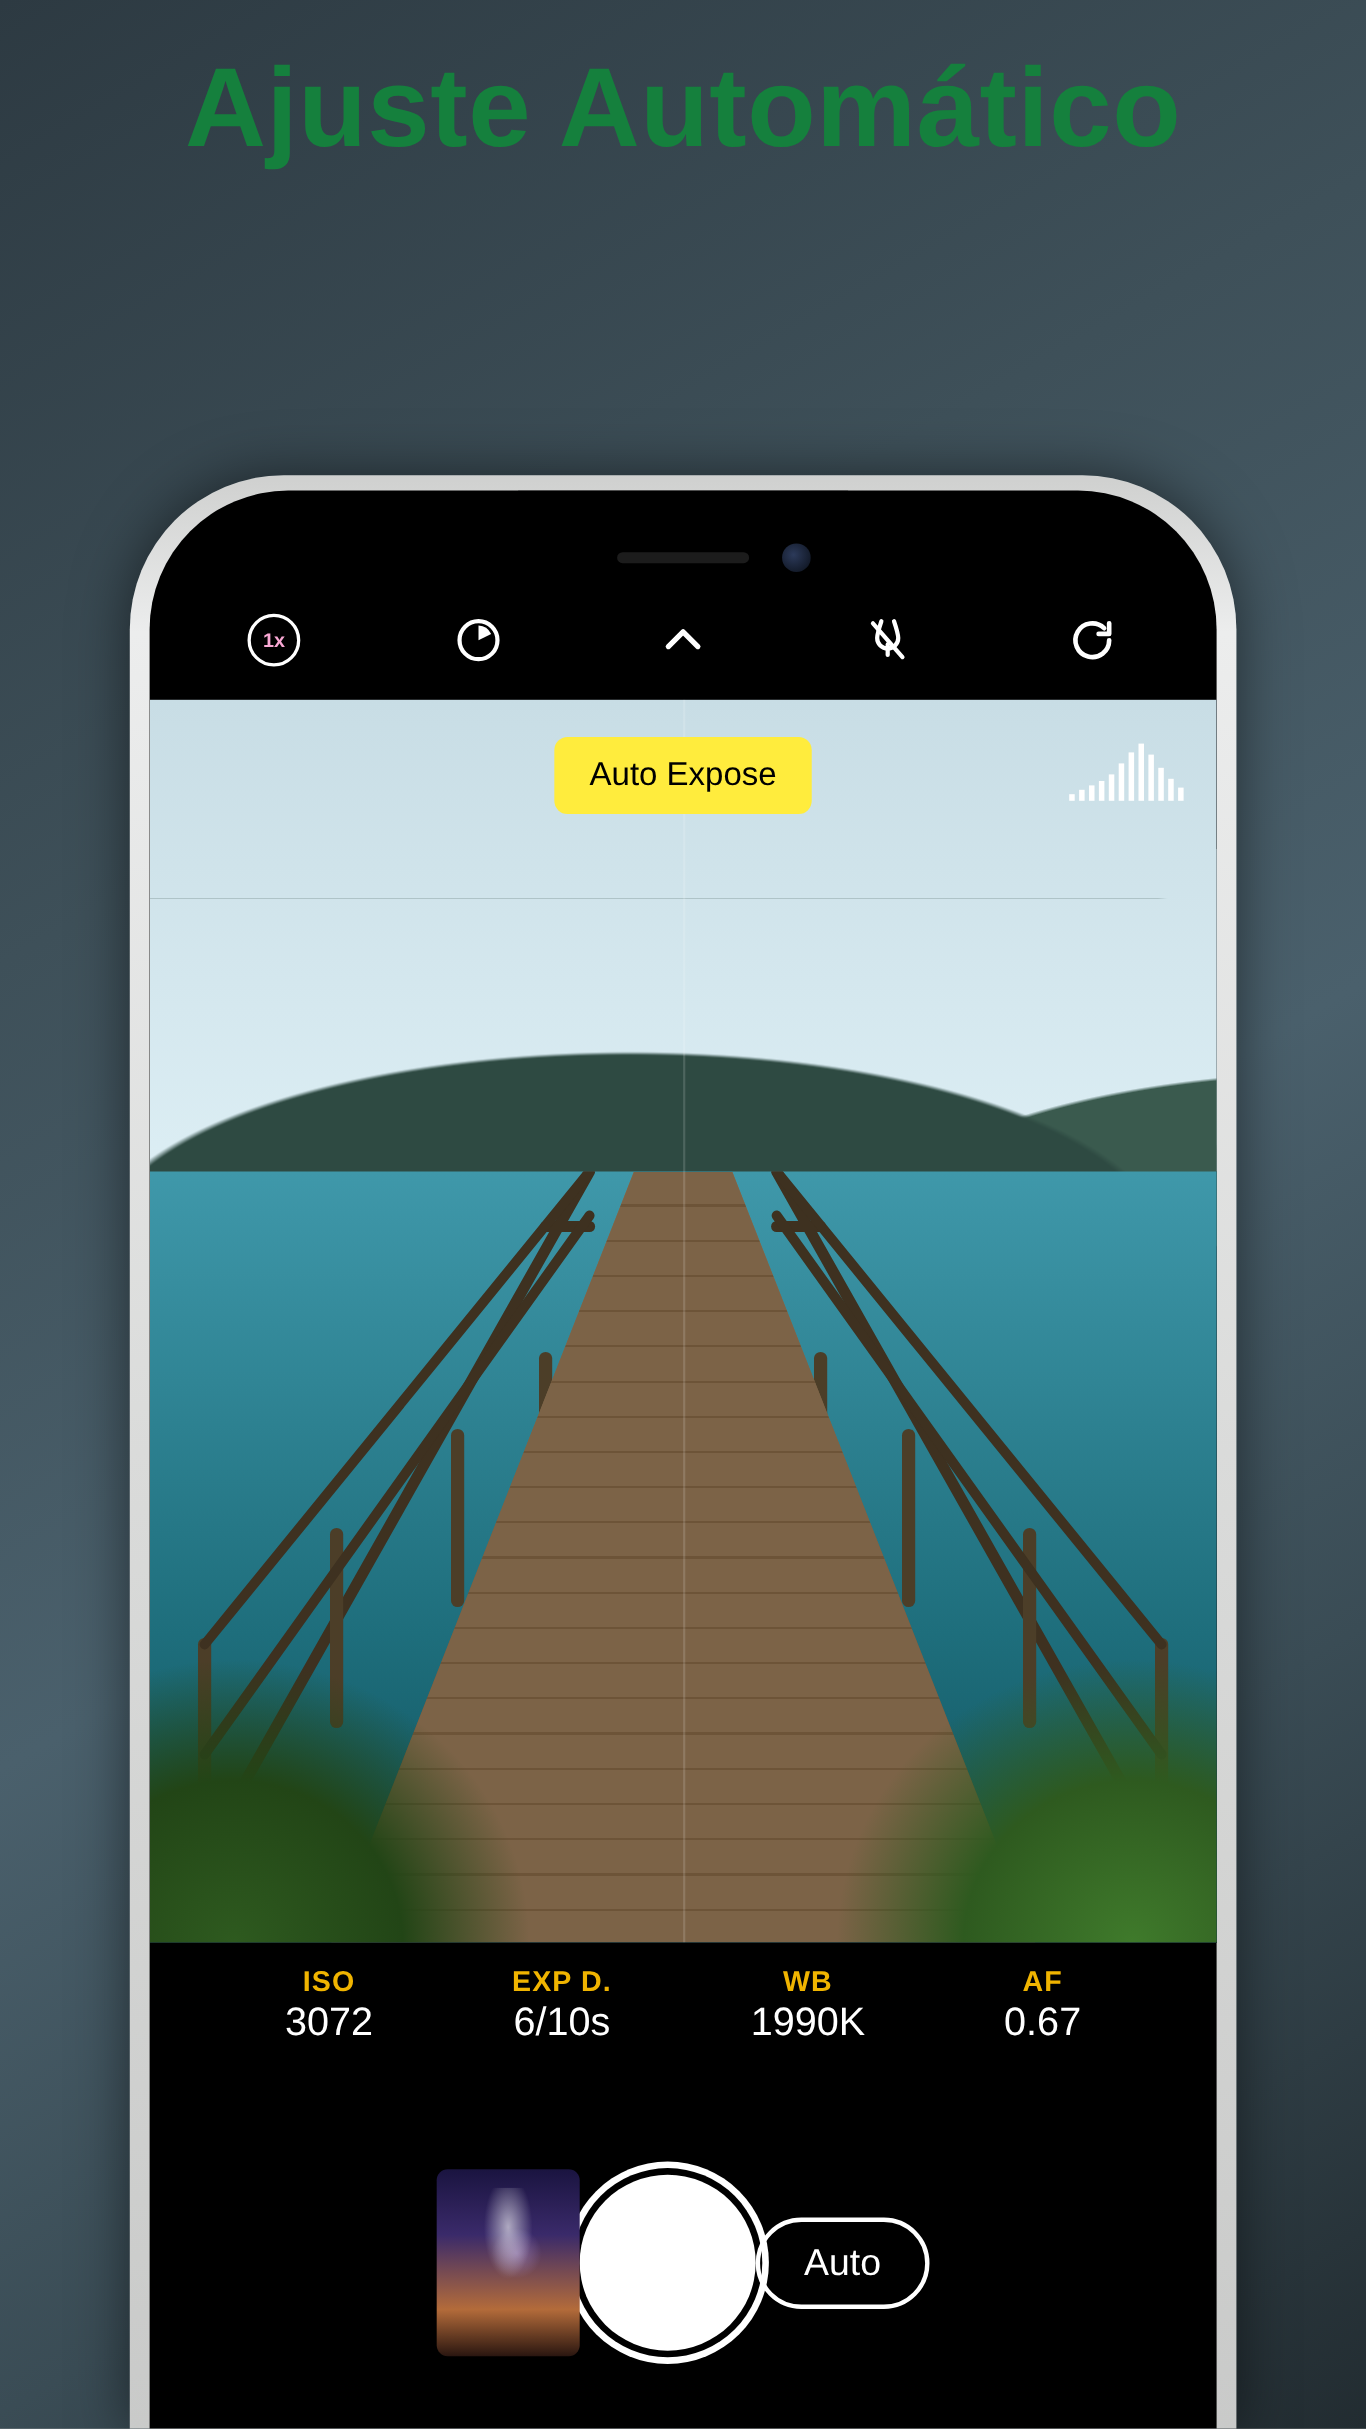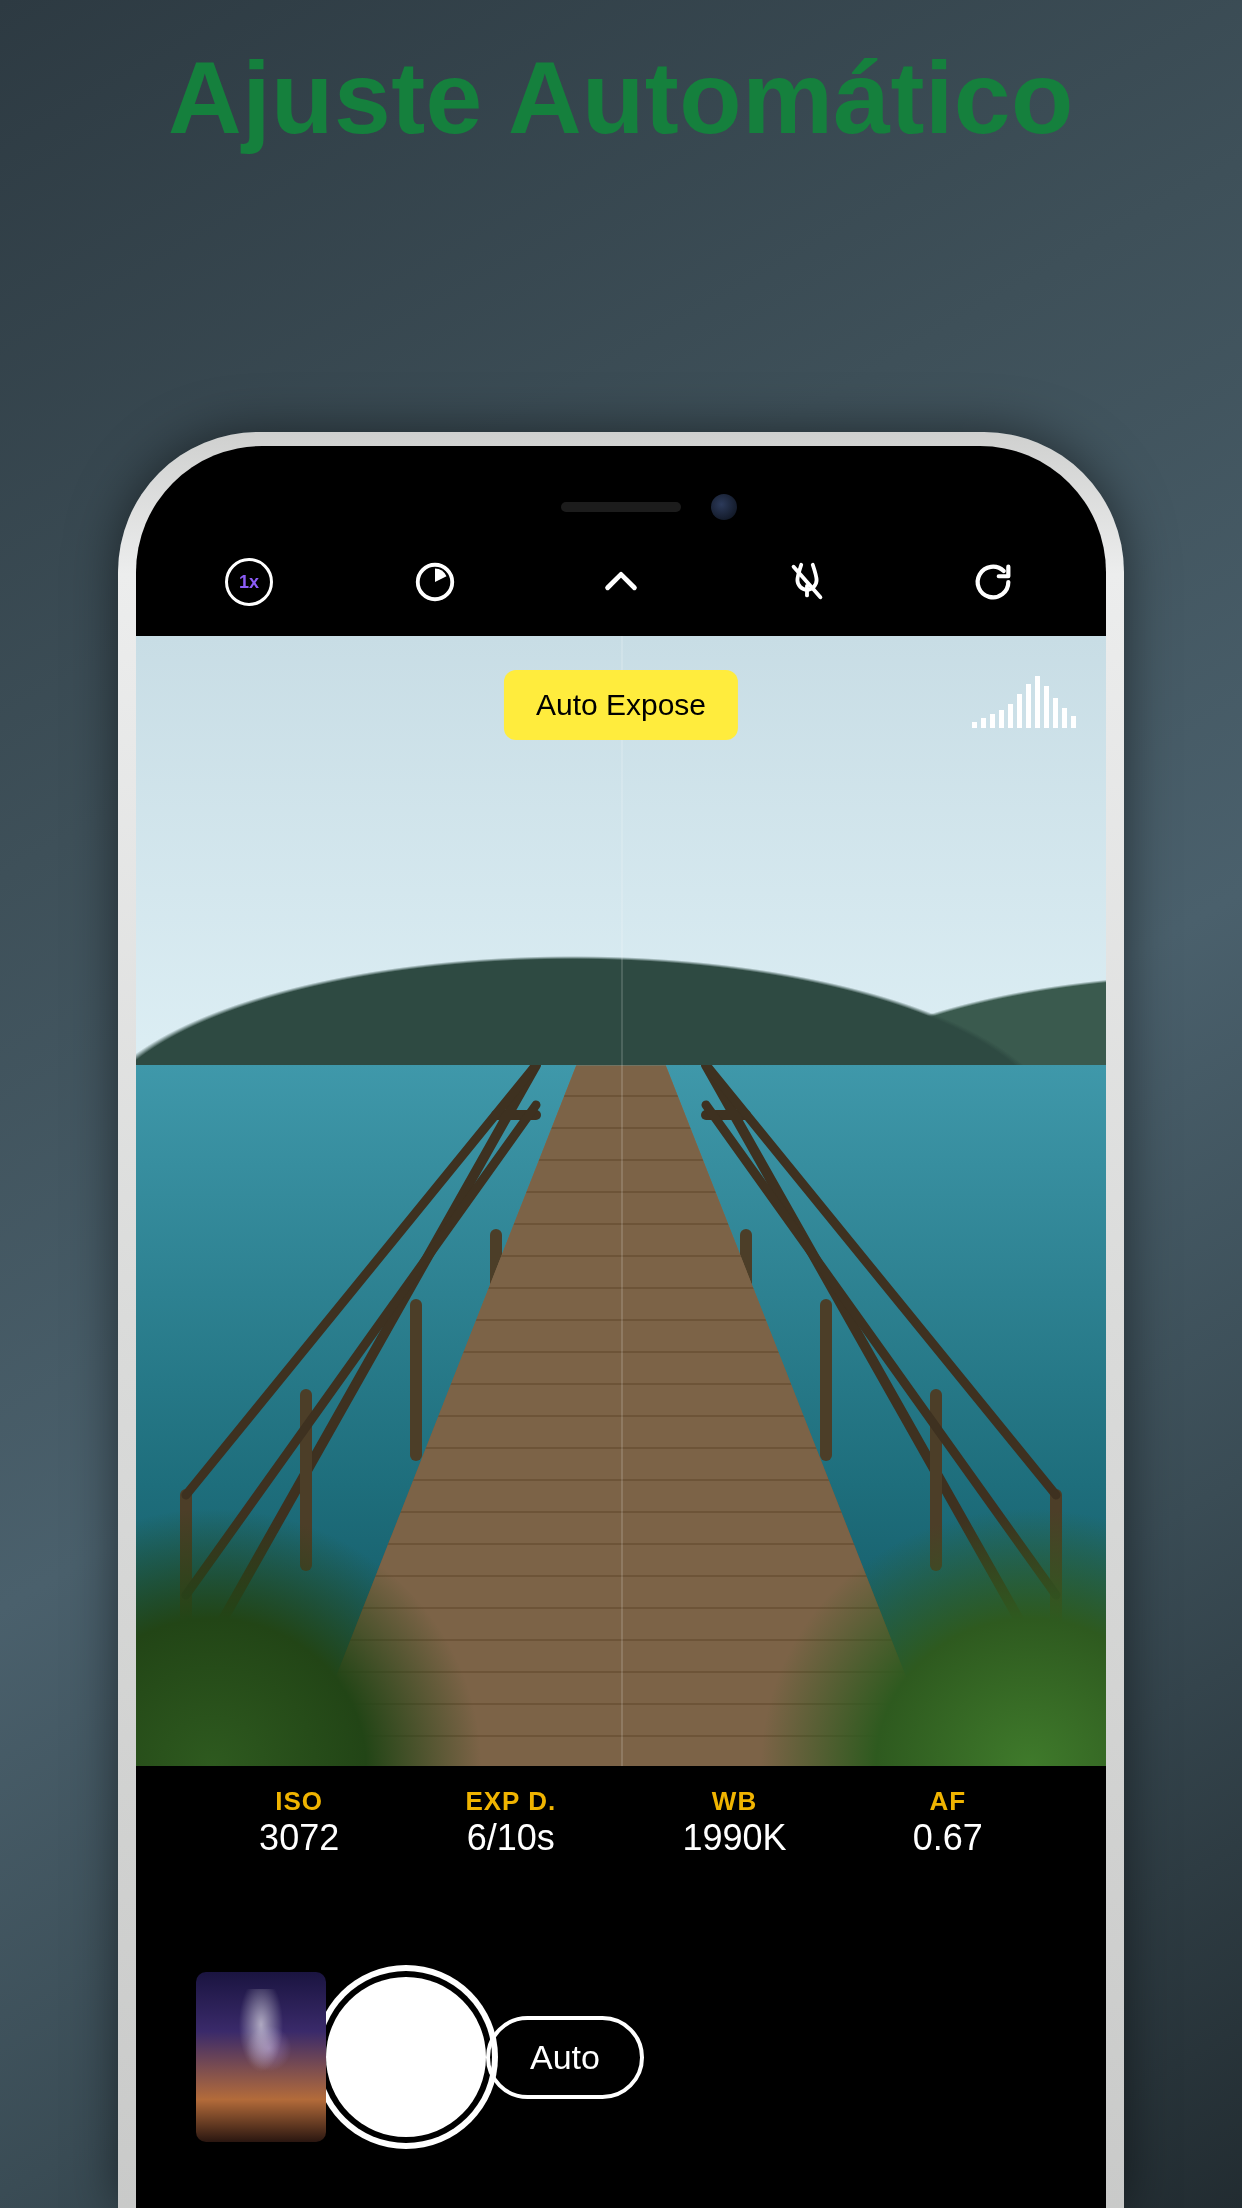"1x" .zoom-ring { color: #8b5cf6 -> #f9a8d4 }
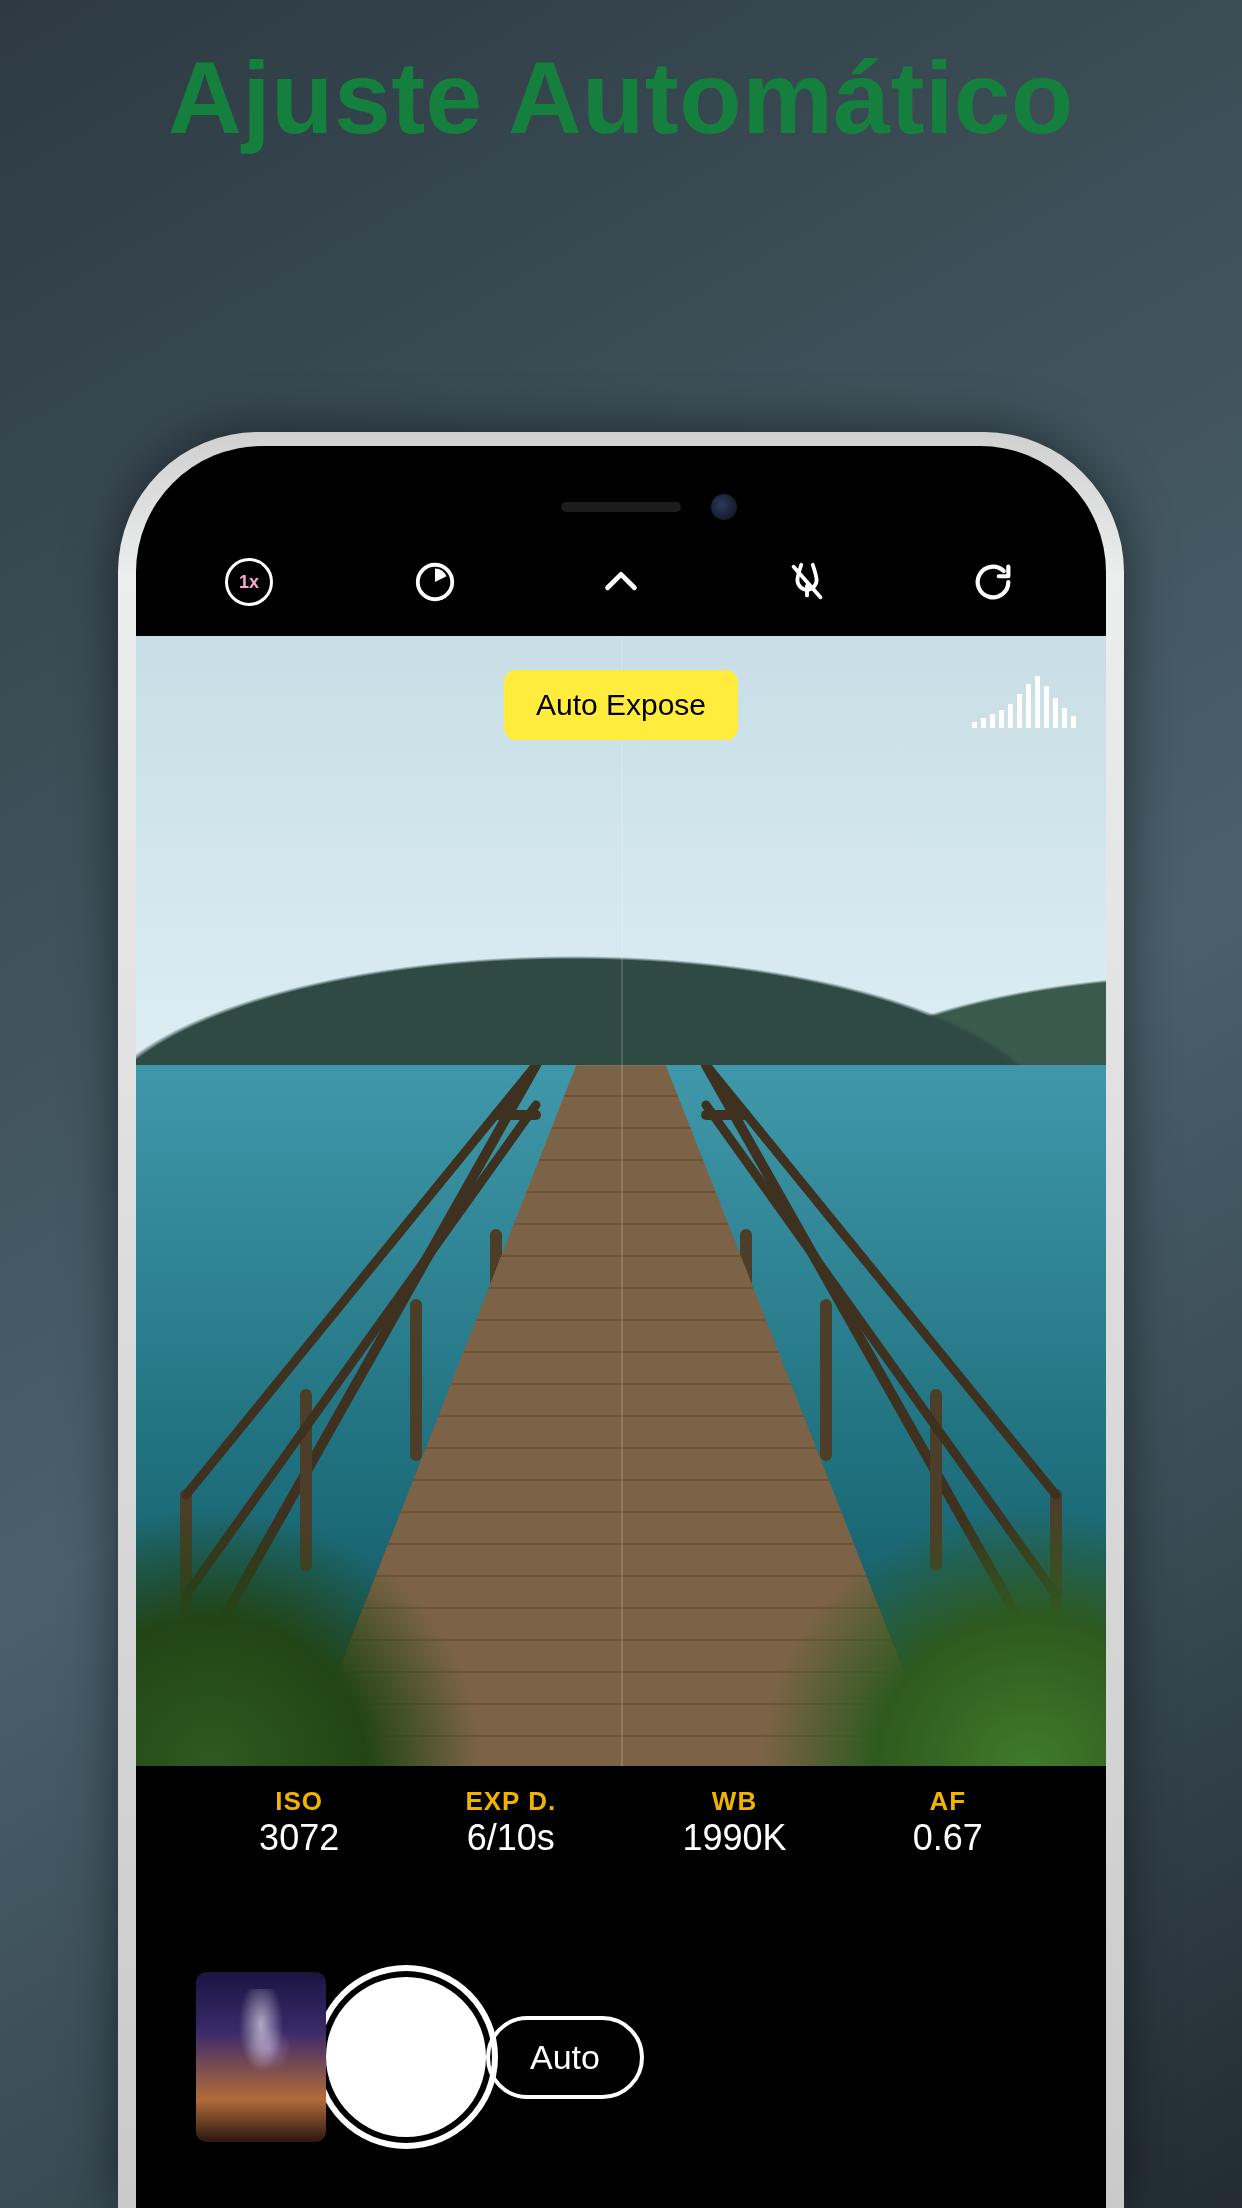"Auto" .bottombar { justify-content: flex-start -> center }
